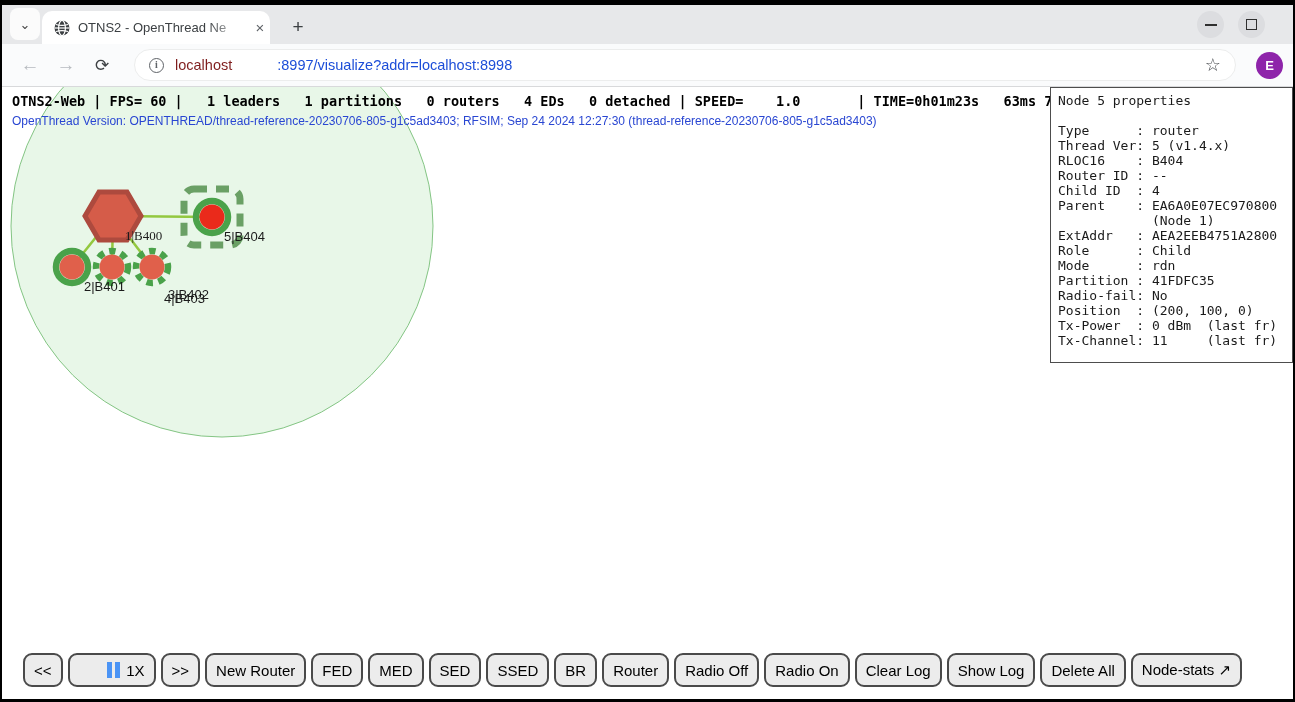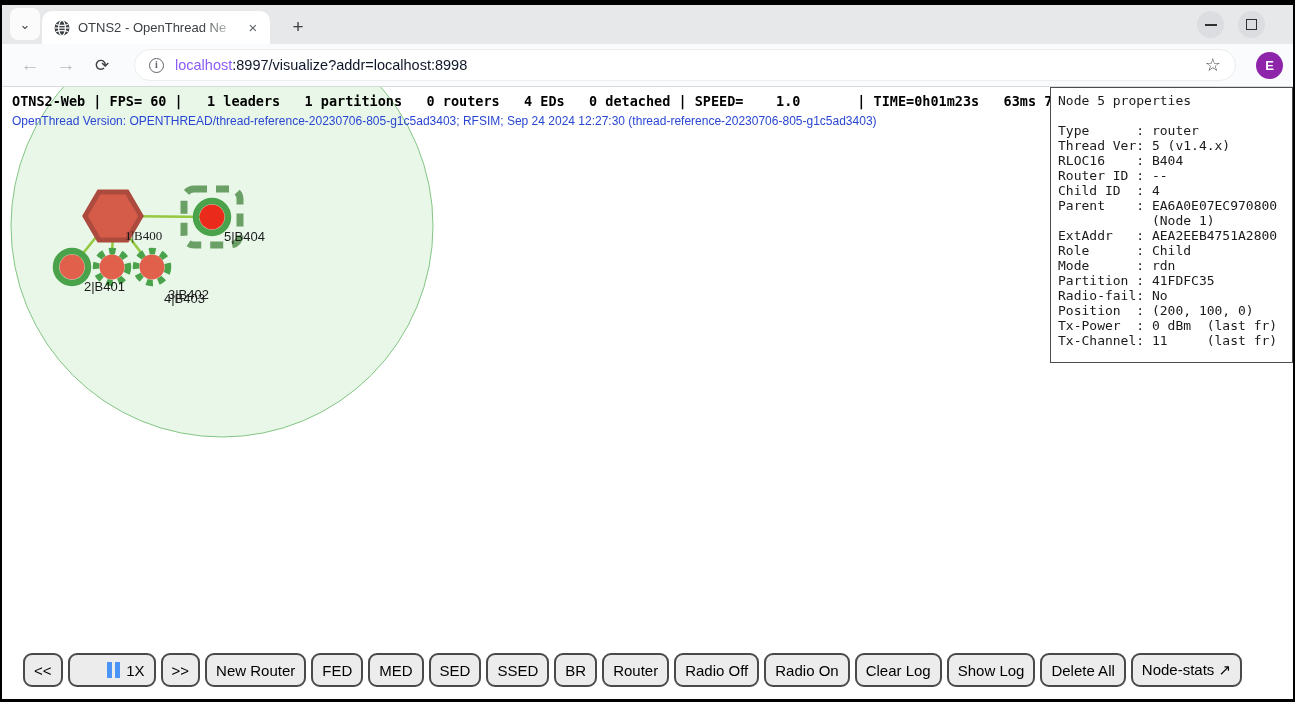"OTNS2 - OpenThread Ne" .tab { padding: 0 8px 0 12px -> 0 1px 0 12px }
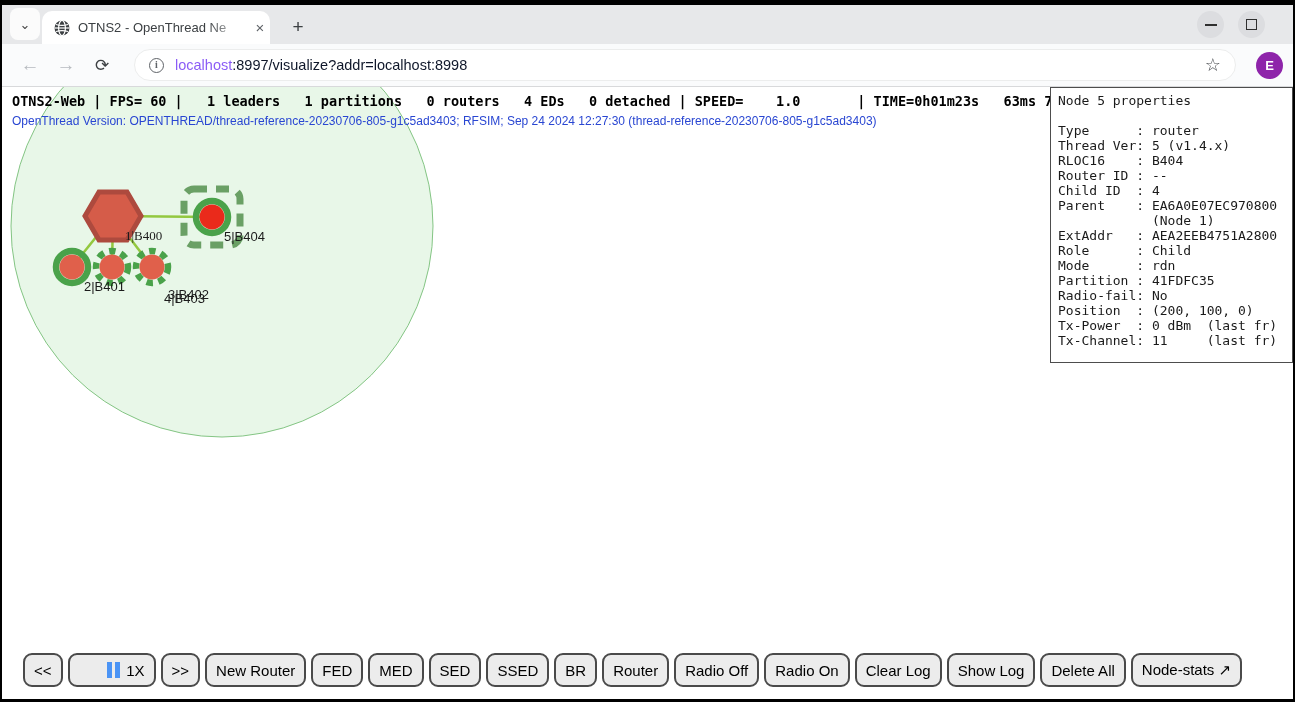"localhost" .url-host { color: #8b5cf6 -> #7f1d1d }
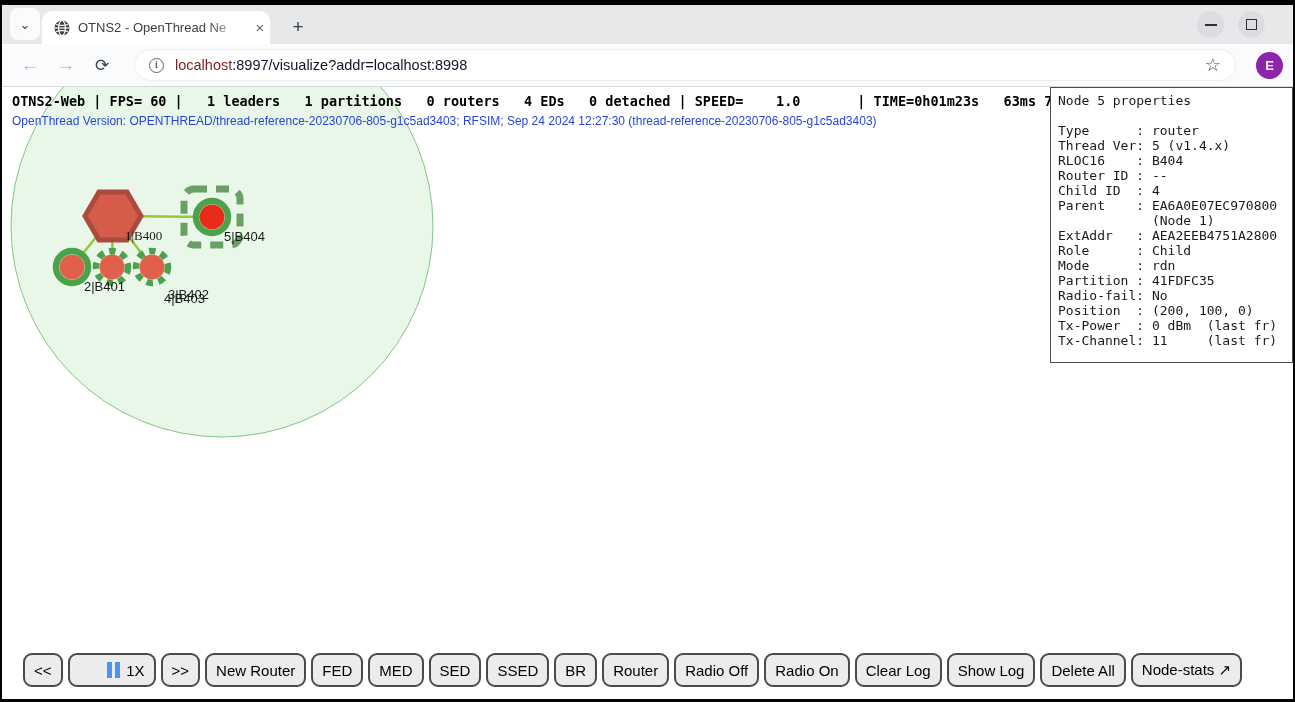":8997/visualize?addr=localhost:8998" .url-rest { color: #0f172a -> #1d4ed8; margin-left: none -> 45px }
